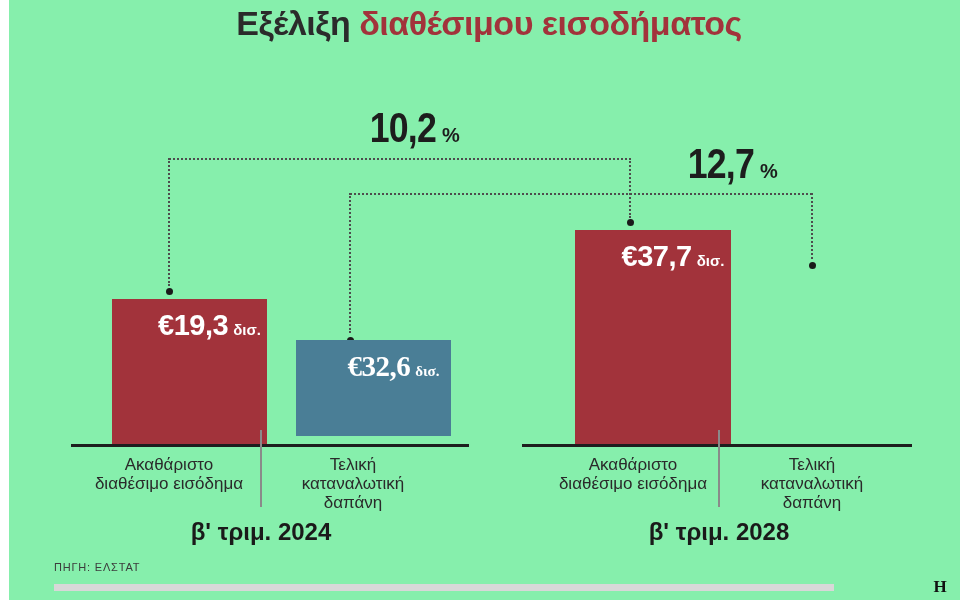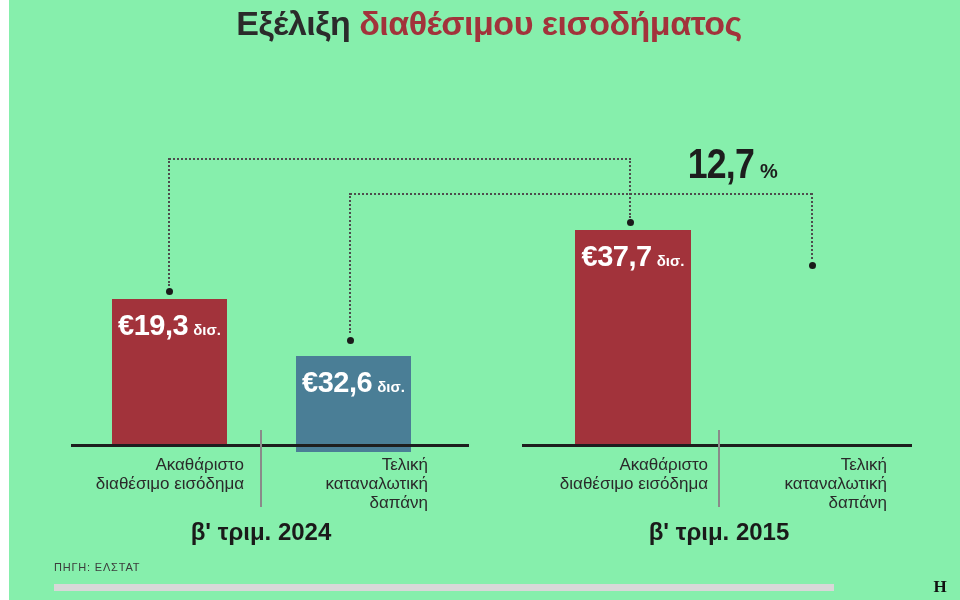"10,2 %" div.pct { html: none -> <div> <span>10,2</span><span>%</span> </div> }
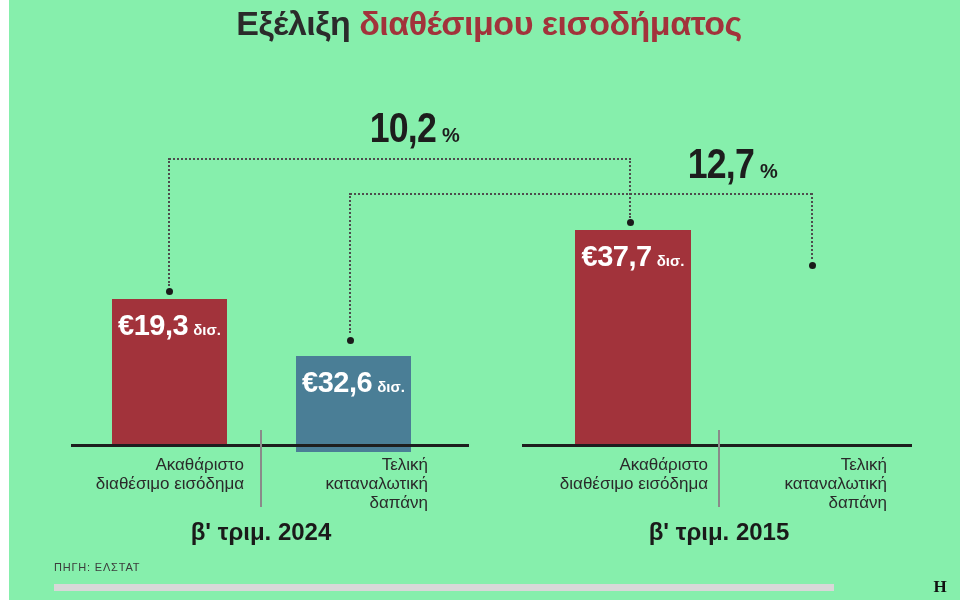"€37,7 δισ." .bar { padding-left: none -> 40px }
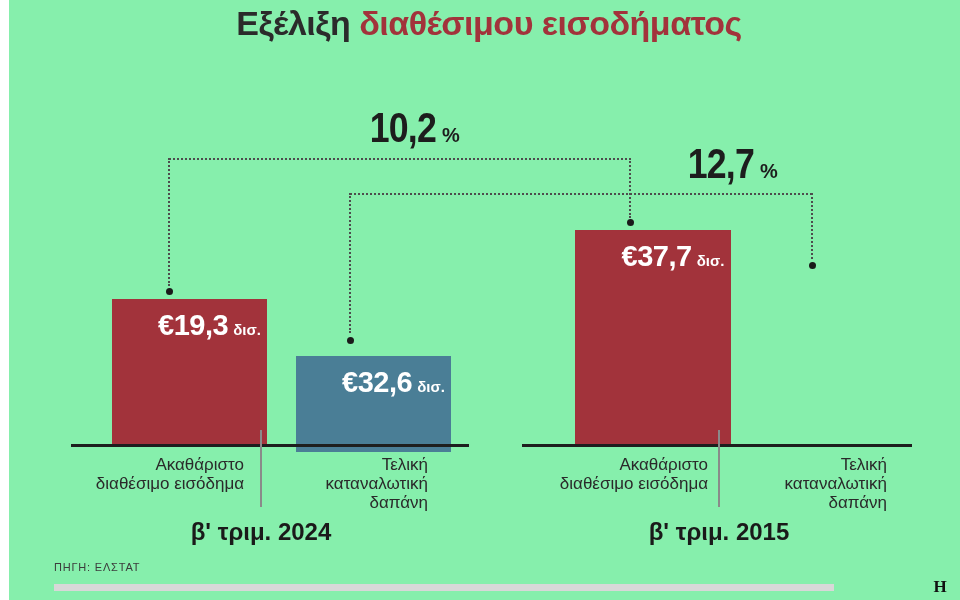"€32,6 δισ." div.bar { font-family: none -> Liberation Serif, serif; top: 356px -> 340px }
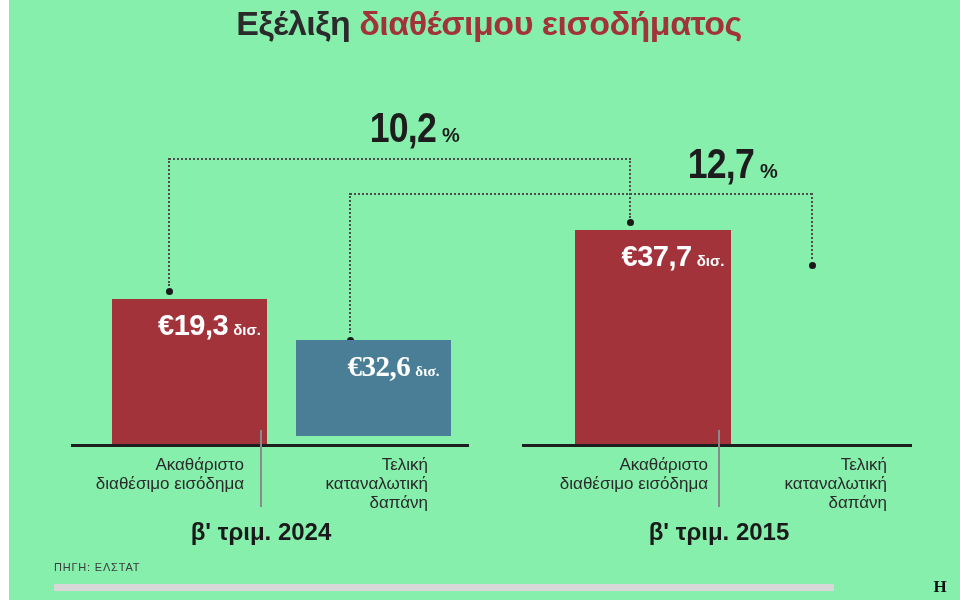"Ακαθάριστο διαθέσιμο εισόδημα" .cat { text-align: right -> center }
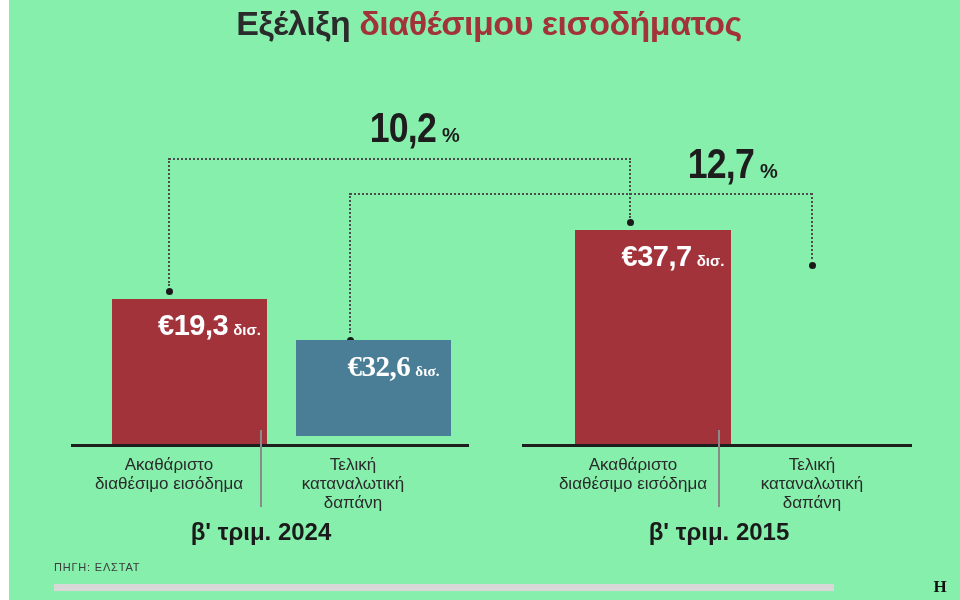"β' τριμ. 2015" div.period { text: 2015 -> 2028 }
